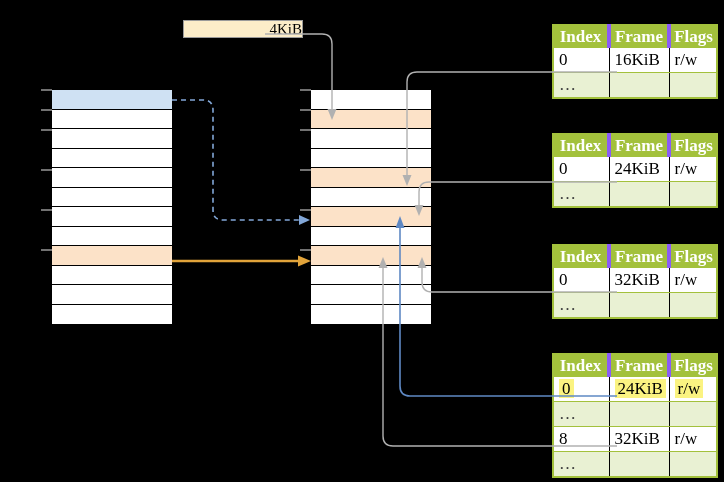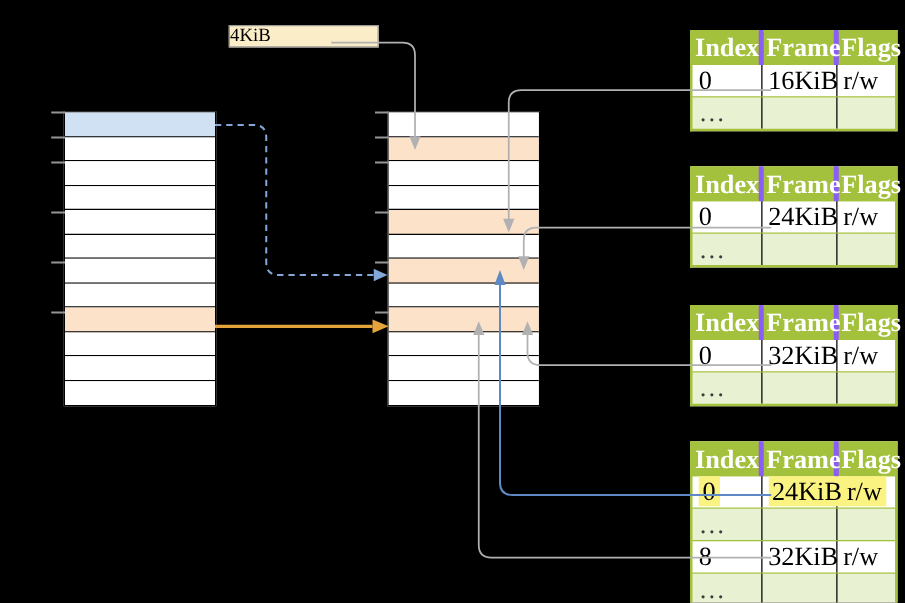"4KiB" .size-box { text-align: left -> right }
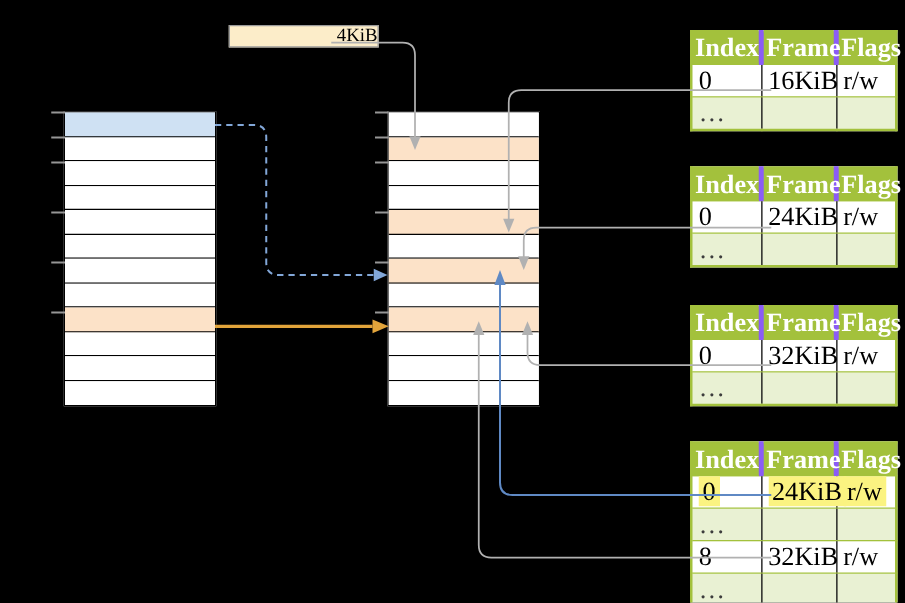"Index" table.pt { font-size: 21px -> 17px }
